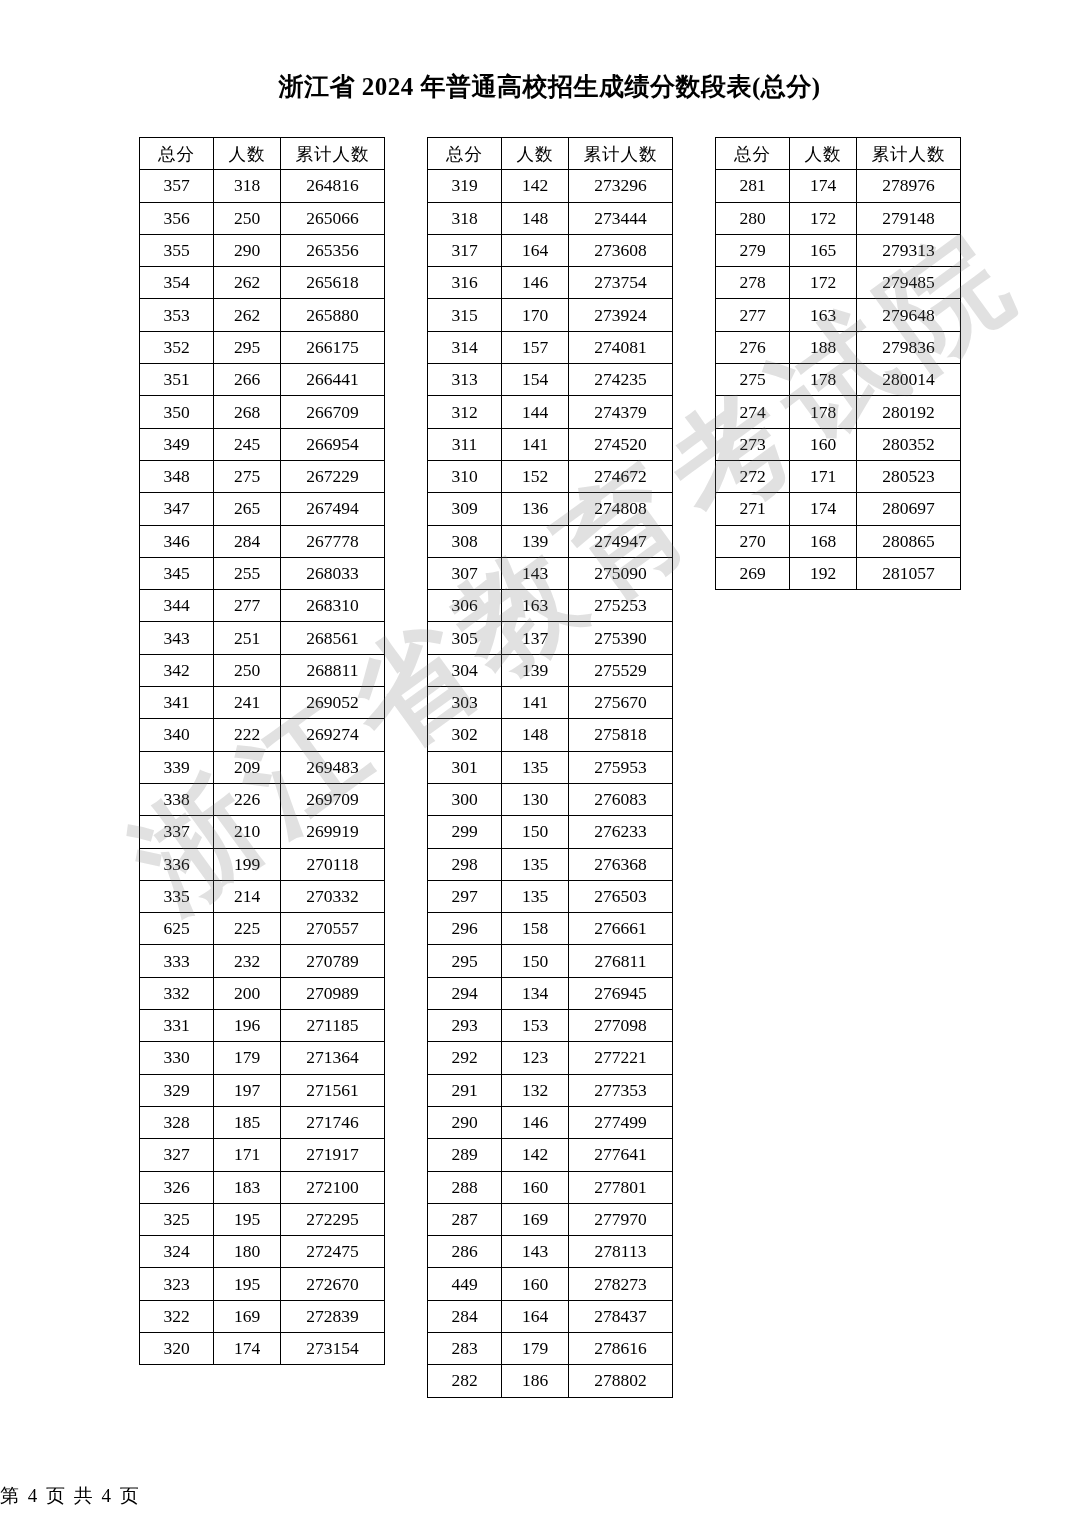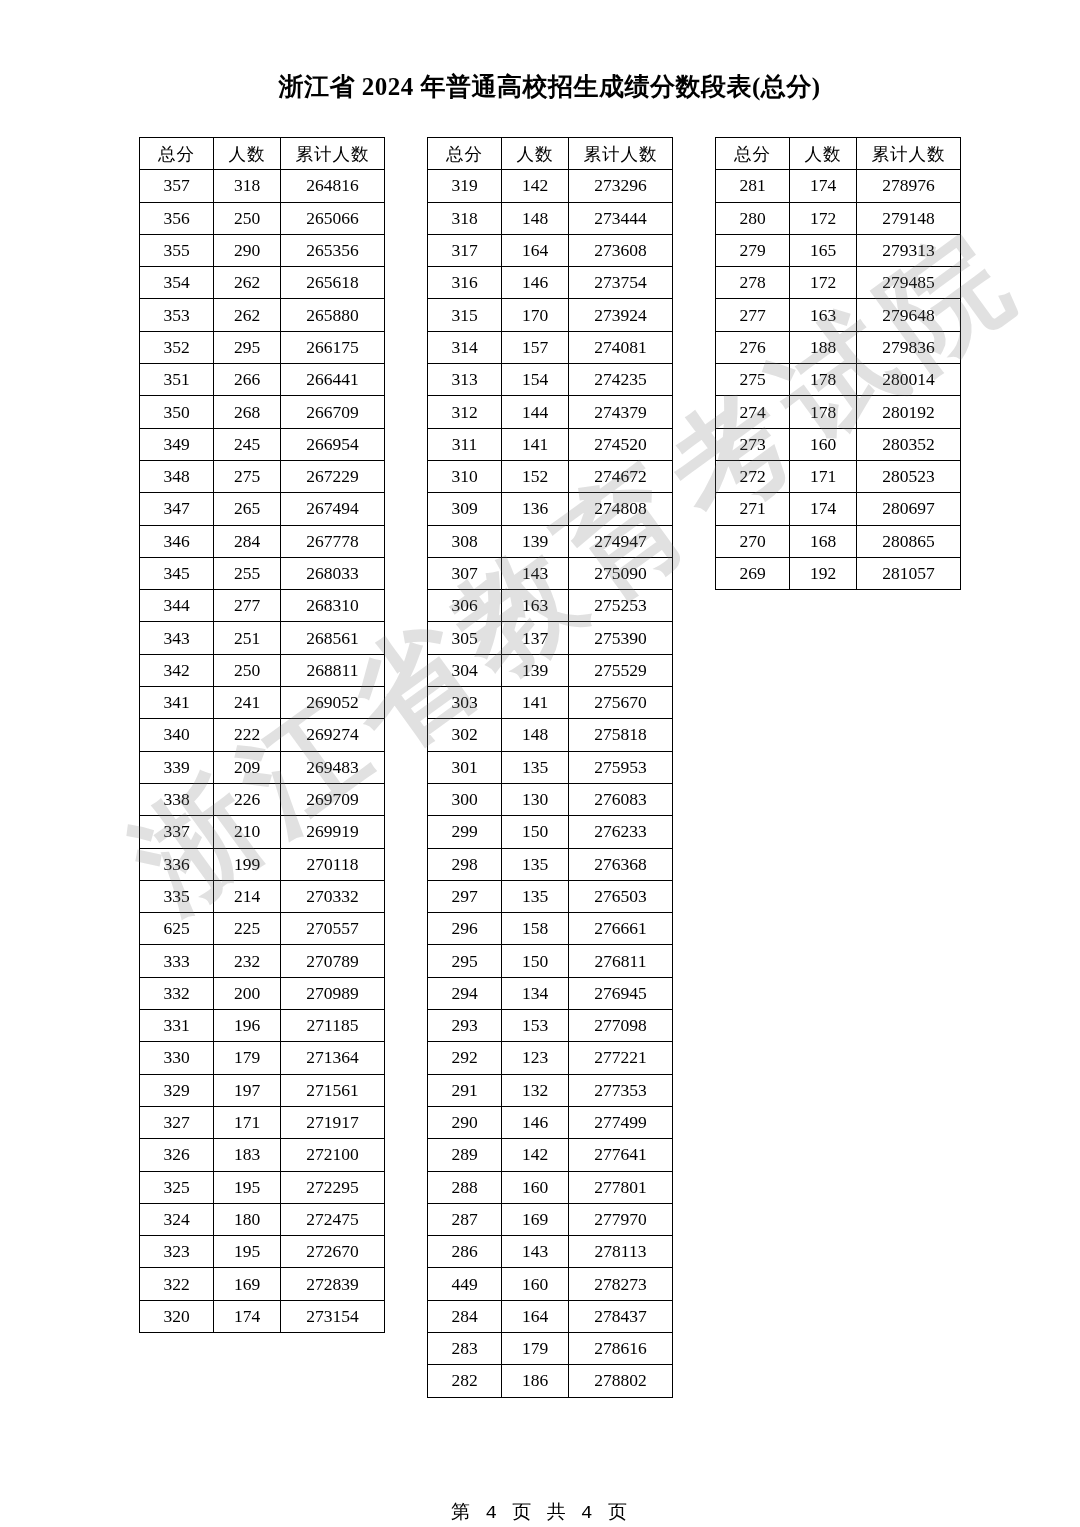"328" tr { html: none -> <tr> <td>328</td> <td>185</td> <td>271746</td> </tr> }
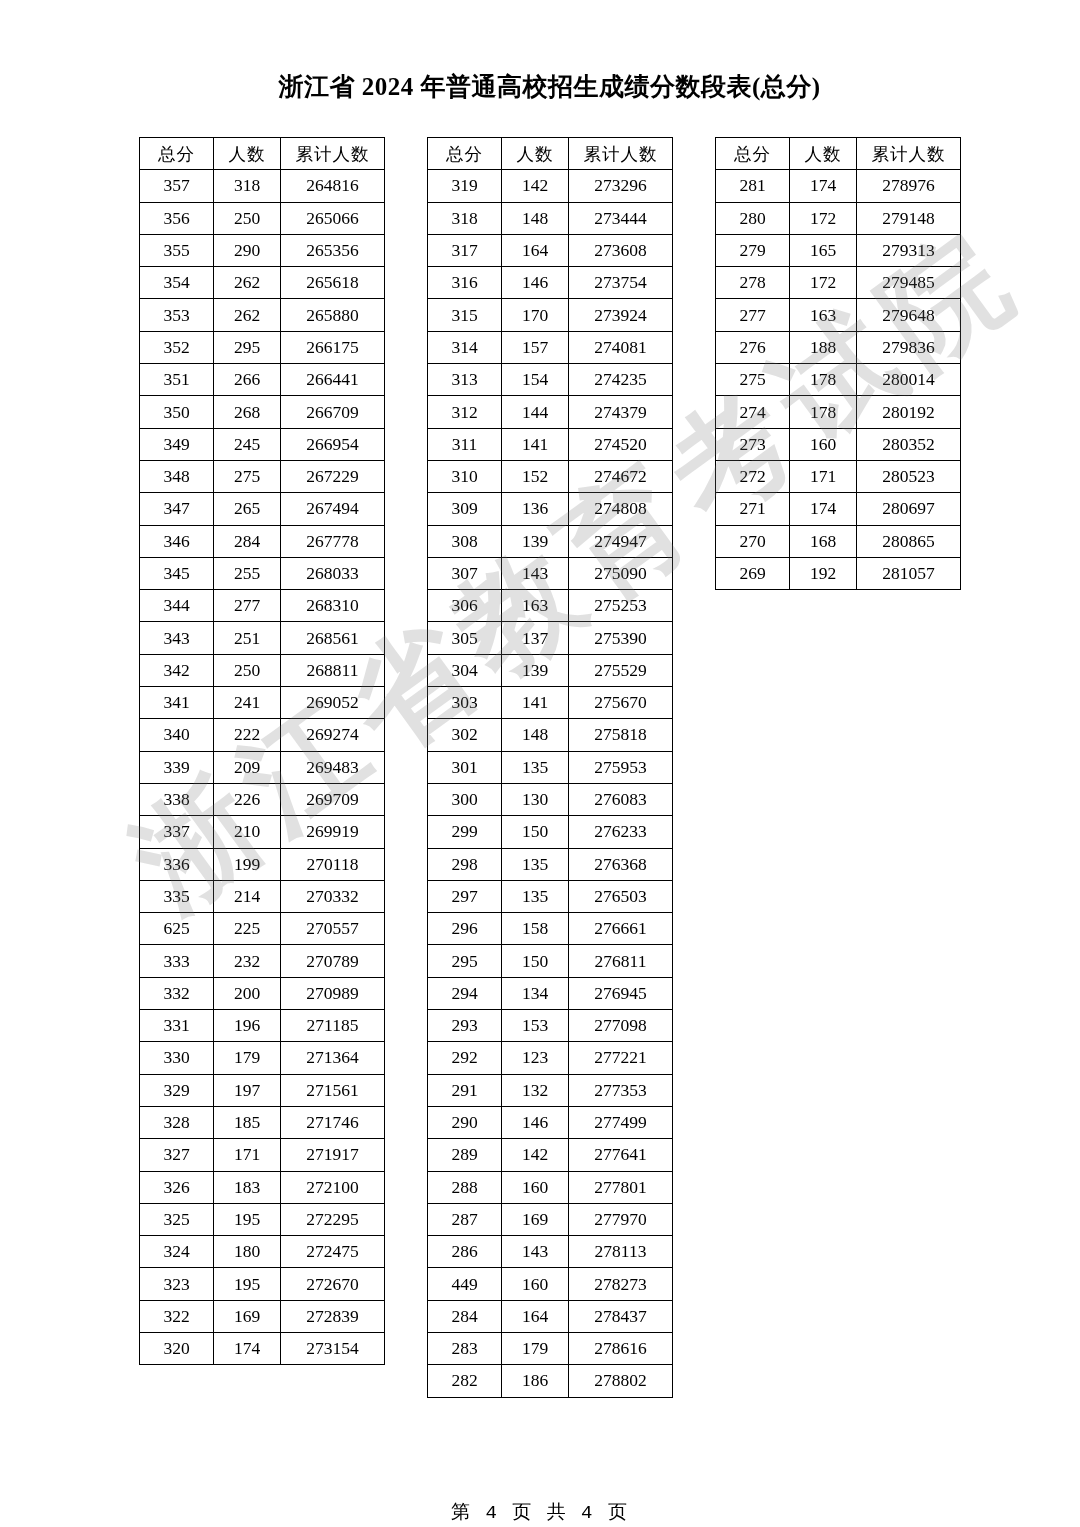"第 4 页 共 4" .footer { bottom: 72px -> 88px; font-family: Liberation Mono, monospace -> Liberation Serif, serif; text-align: center -> none }
